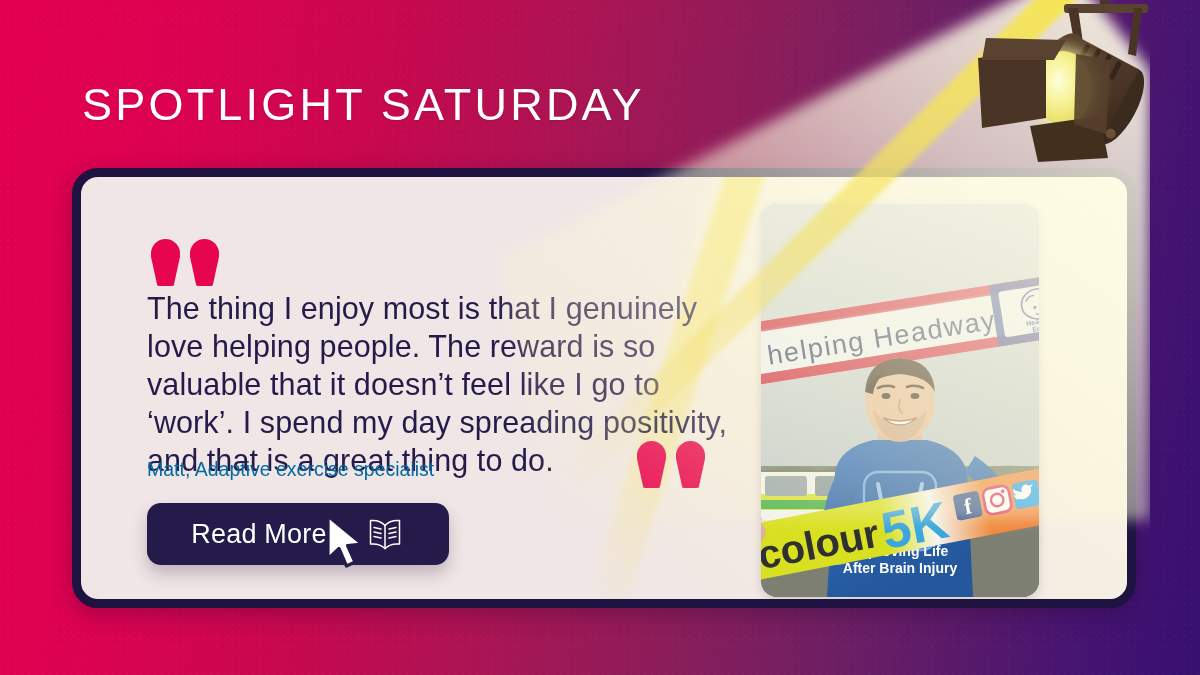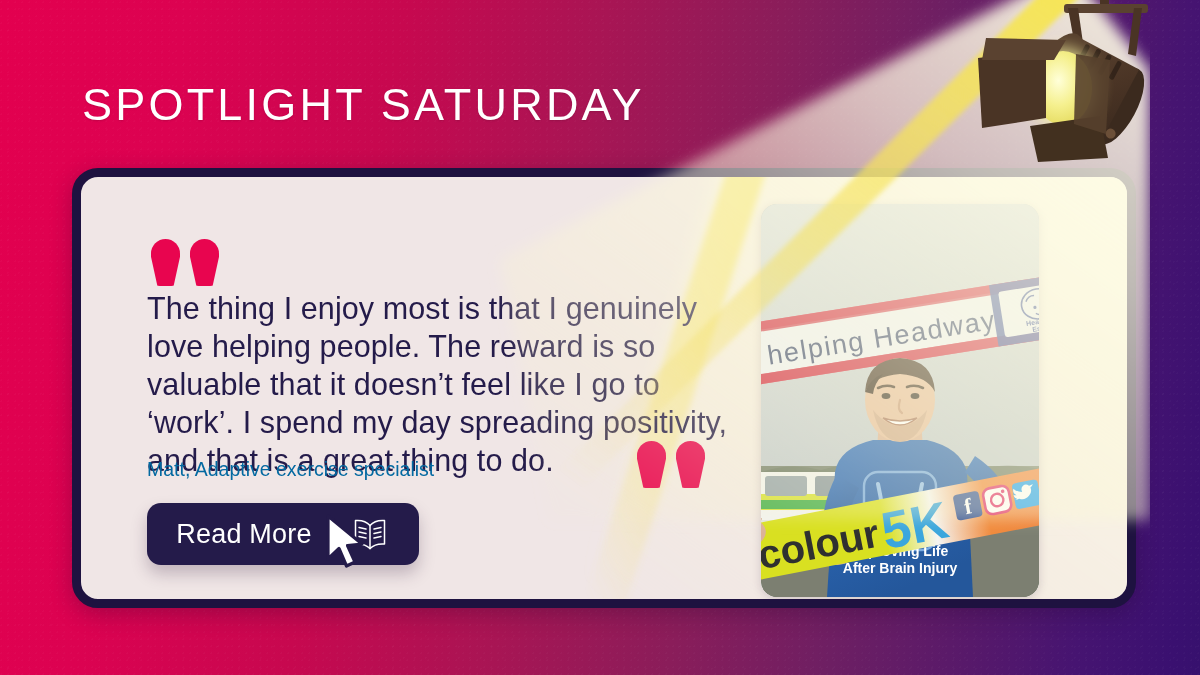"Read More" #read-more { width: 272px -> 302px }
